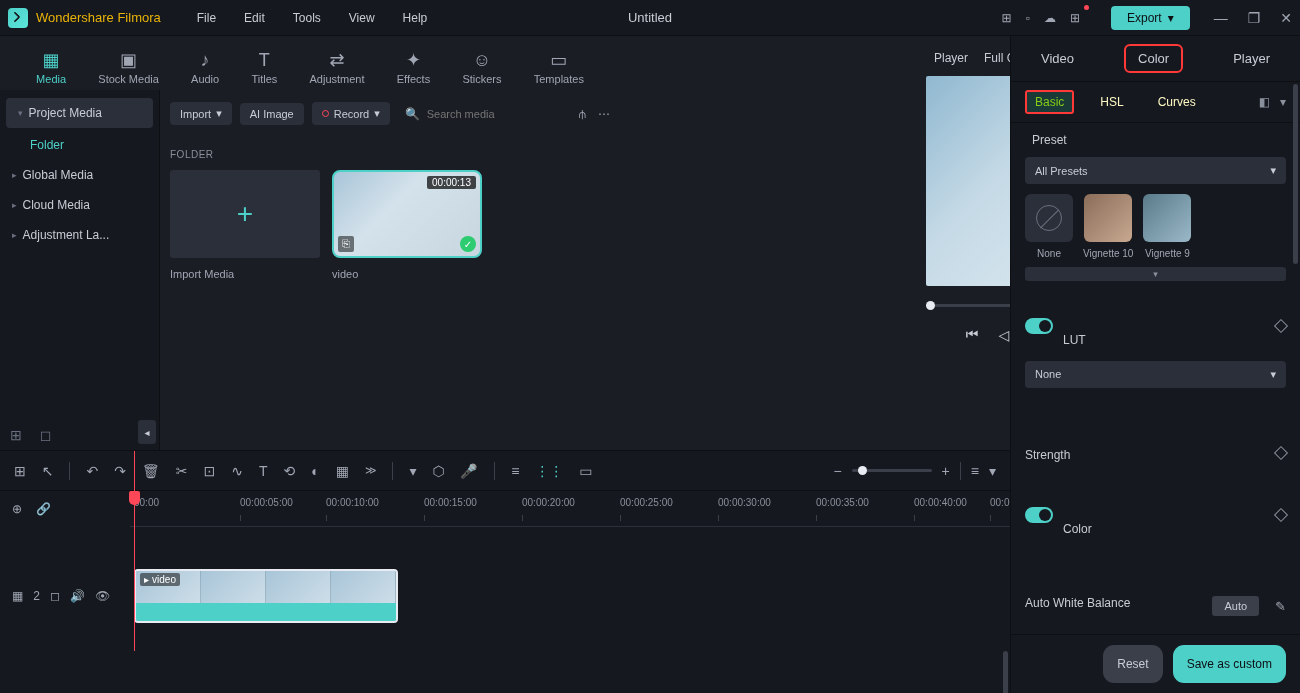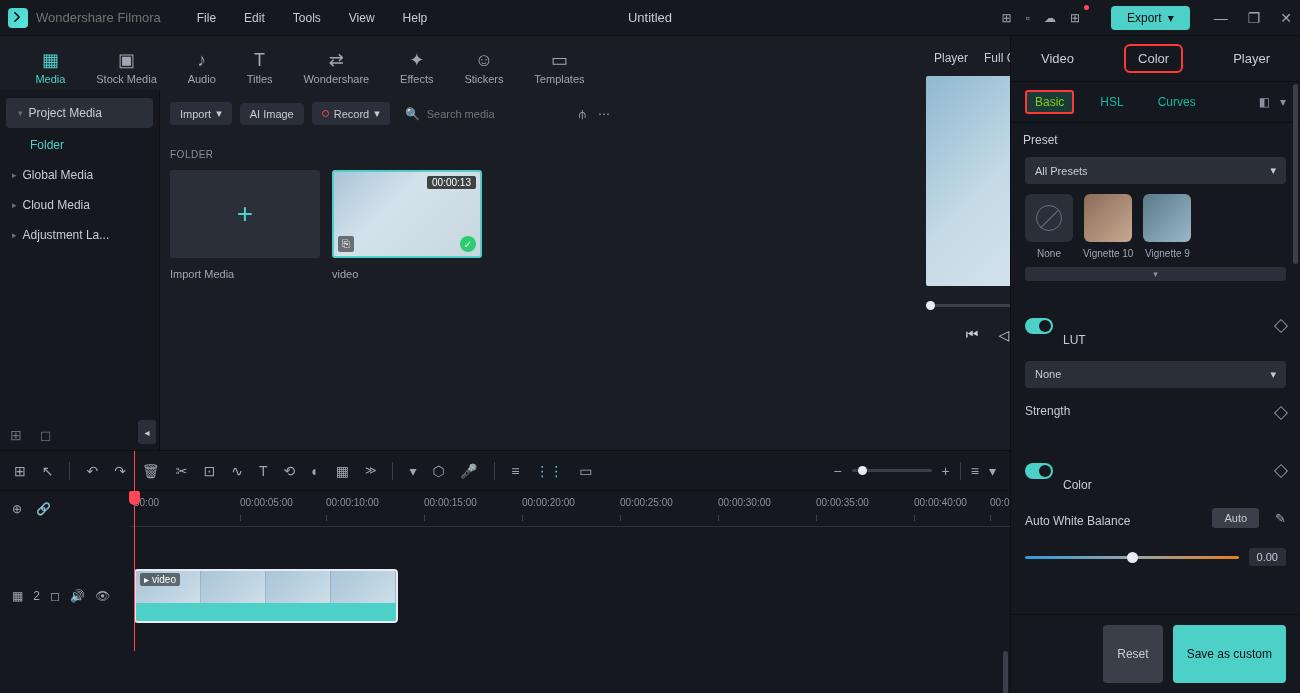"Wondershare Filmora" .app-name { color: #737373 -> #eab308 }
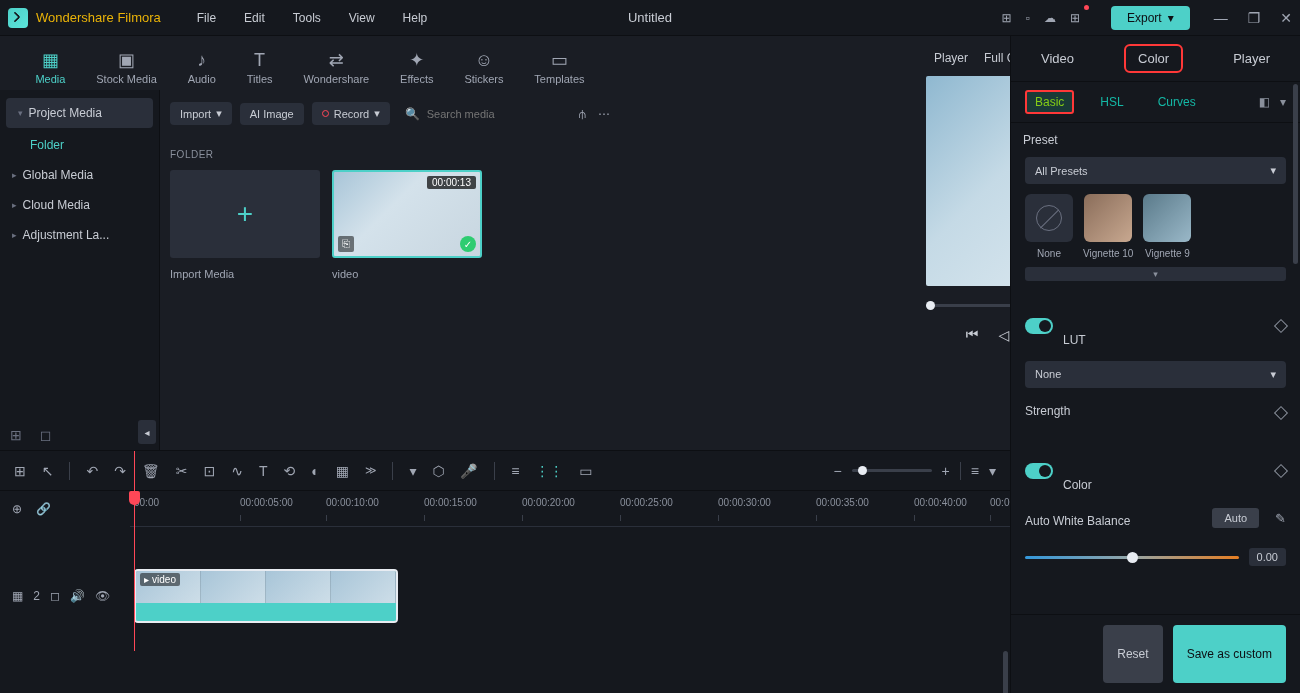"Wondershare" span.label { text: Wondershare -> Adjustment }
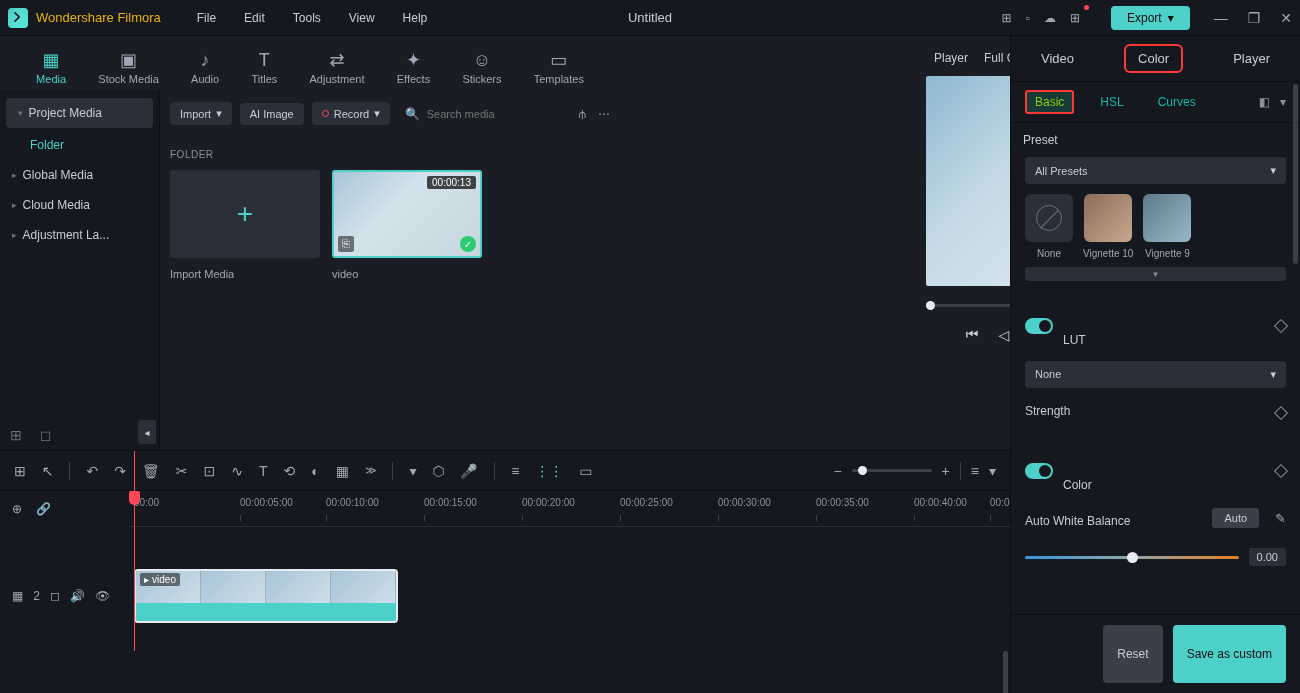"HSL" .rp-subtab { color: #14b8a6 -> #fef9c3 }
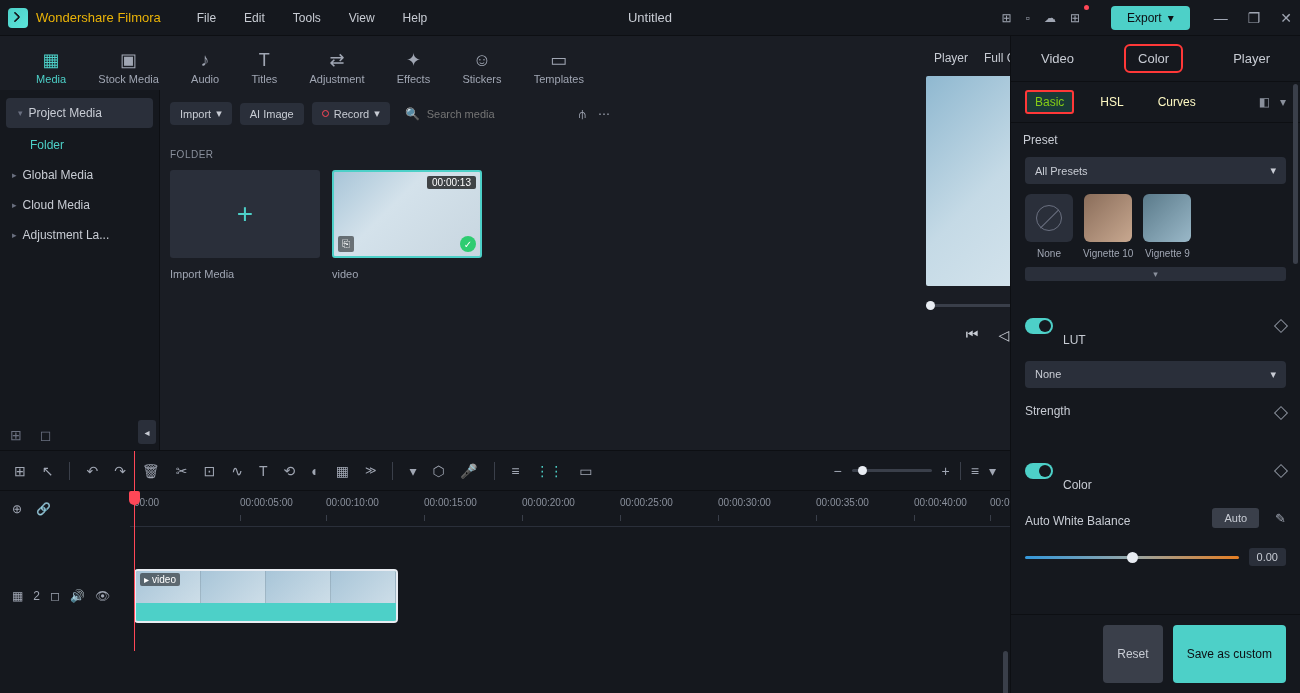"Preset" .rp-section-header { padding: 10px 12px -> 10px 21px }
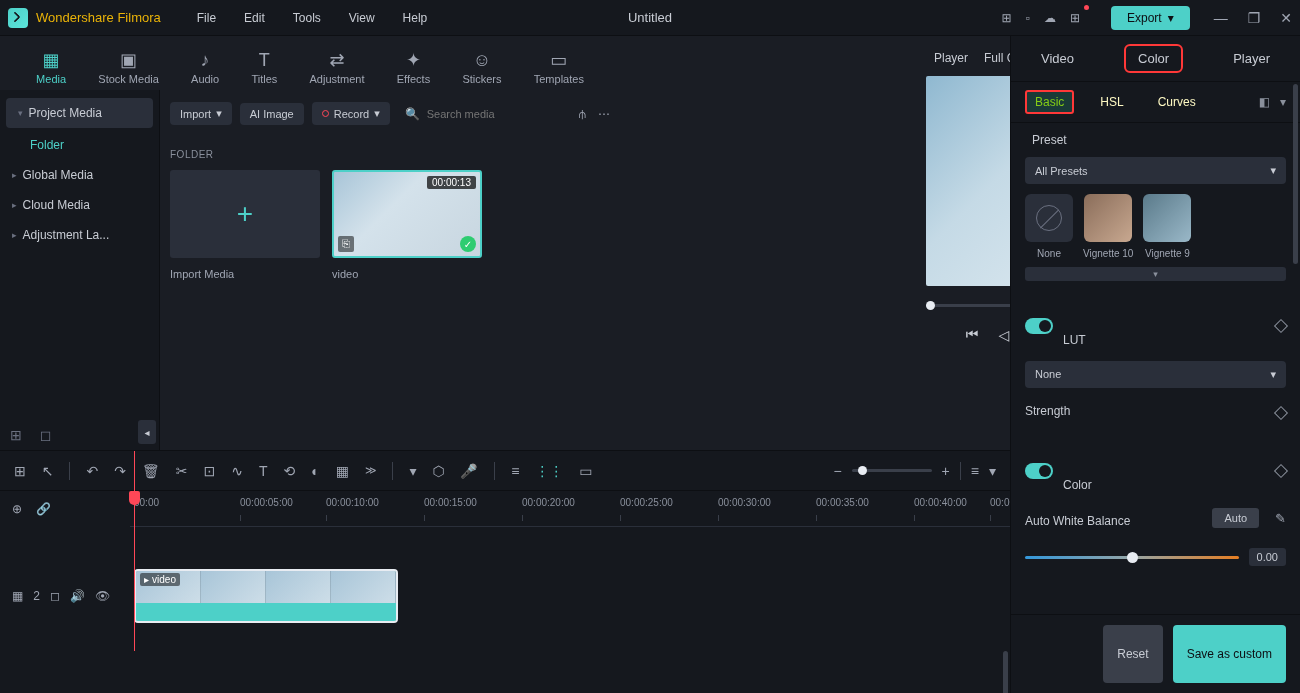"00:00:13" .video-tile { border-radius: 3px -> 8px }
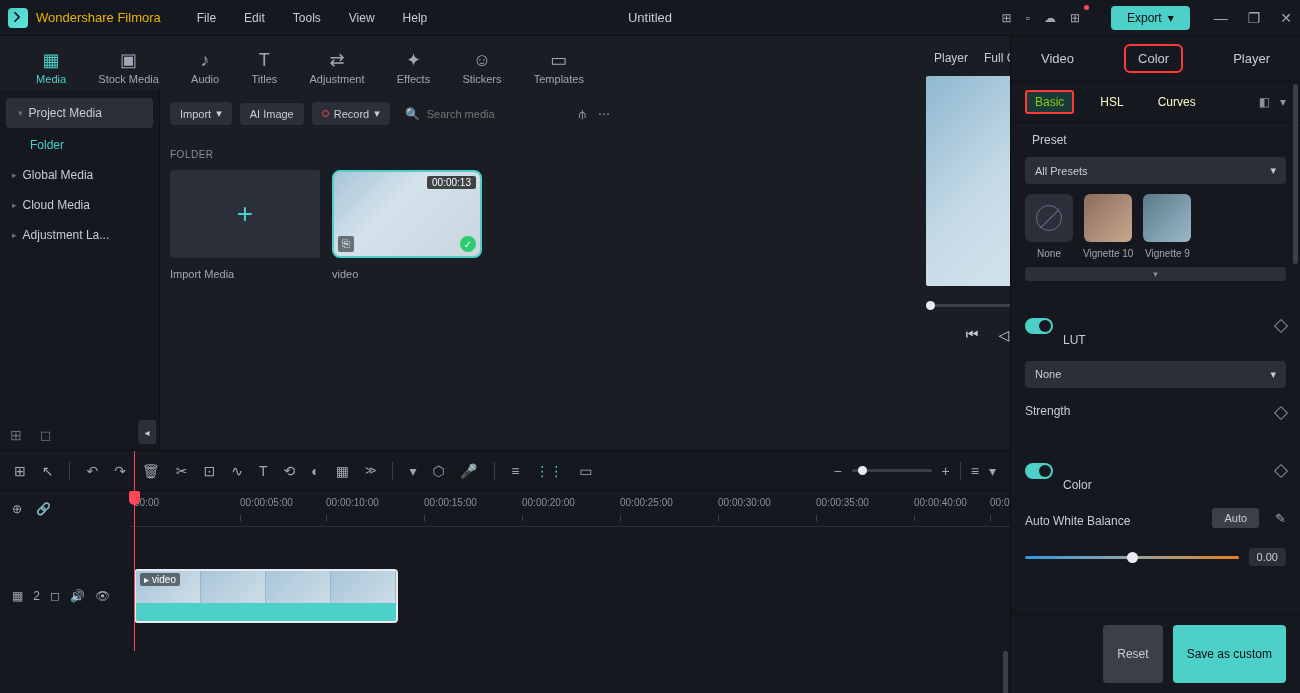"Strength" .rp-param-head { align-items: flex-end -> flex-start; margin-top: none -> 44px }
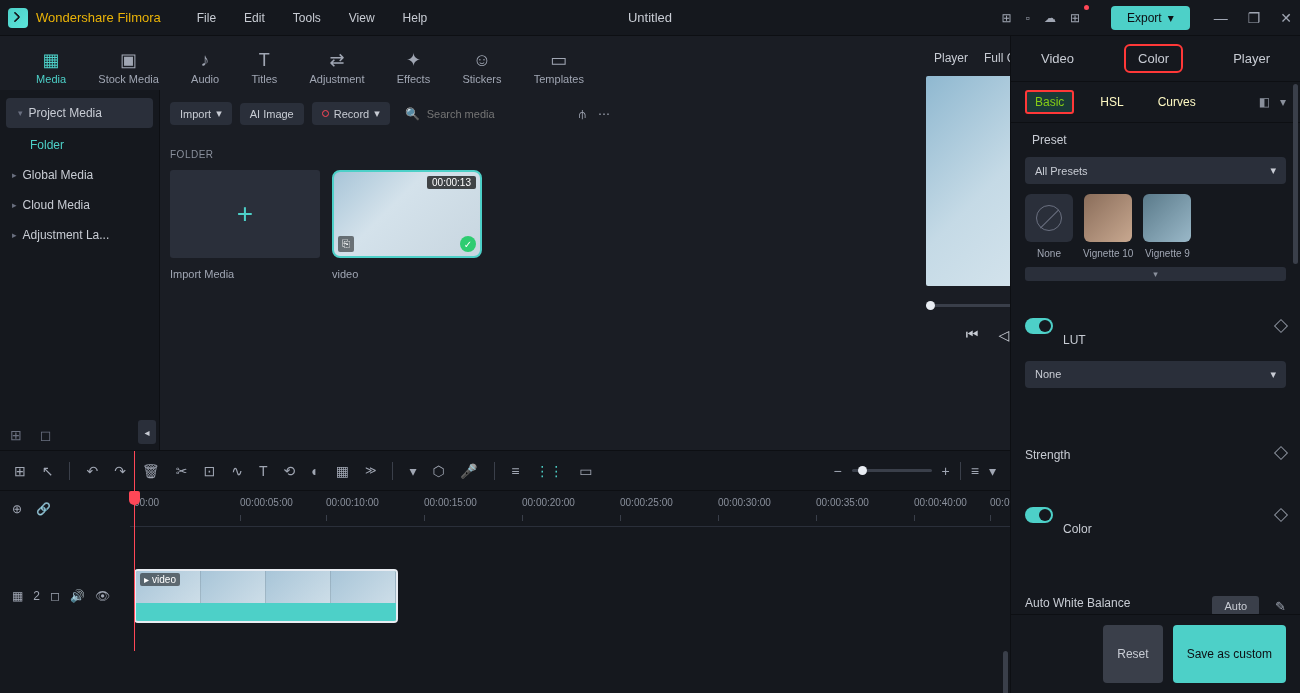"Reset" .rp-btn { border-radius: 4px -> 11px; padding: 22px 14px -> 12px 14px }
